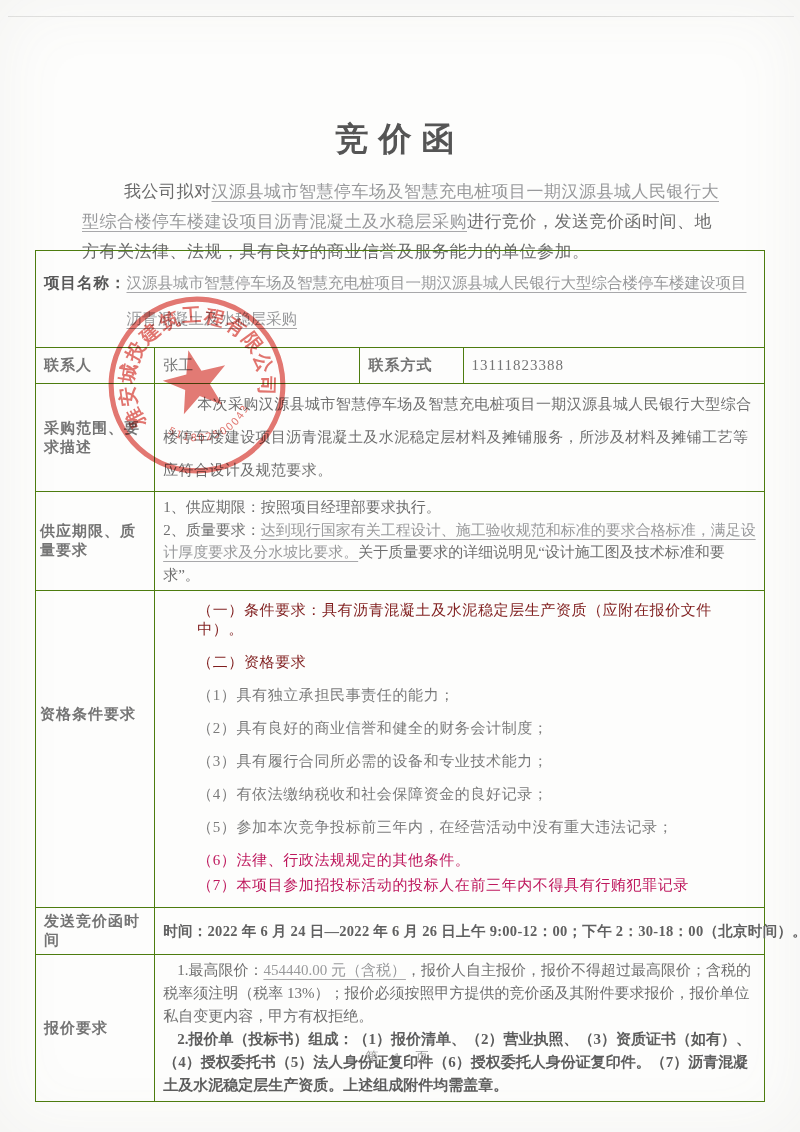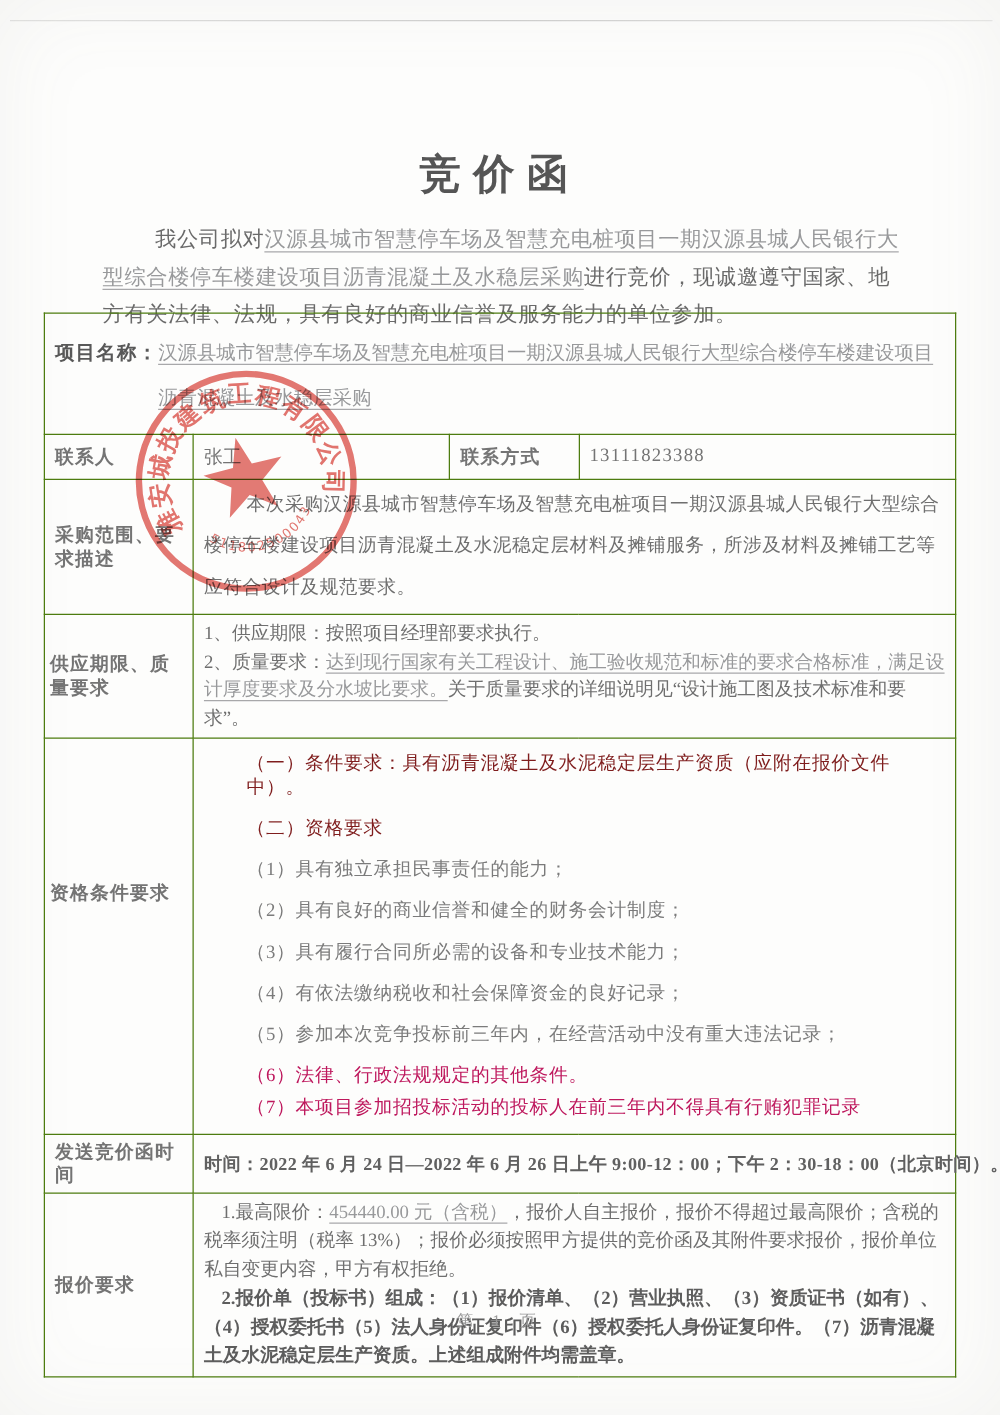"进行竞价，现诚邀遵守国家、地方有关法律、法规，具有良好的商业信誉及服务能力的单位" span { text: 现诚邀遵守国家 -> 发送竞价函时间 }
